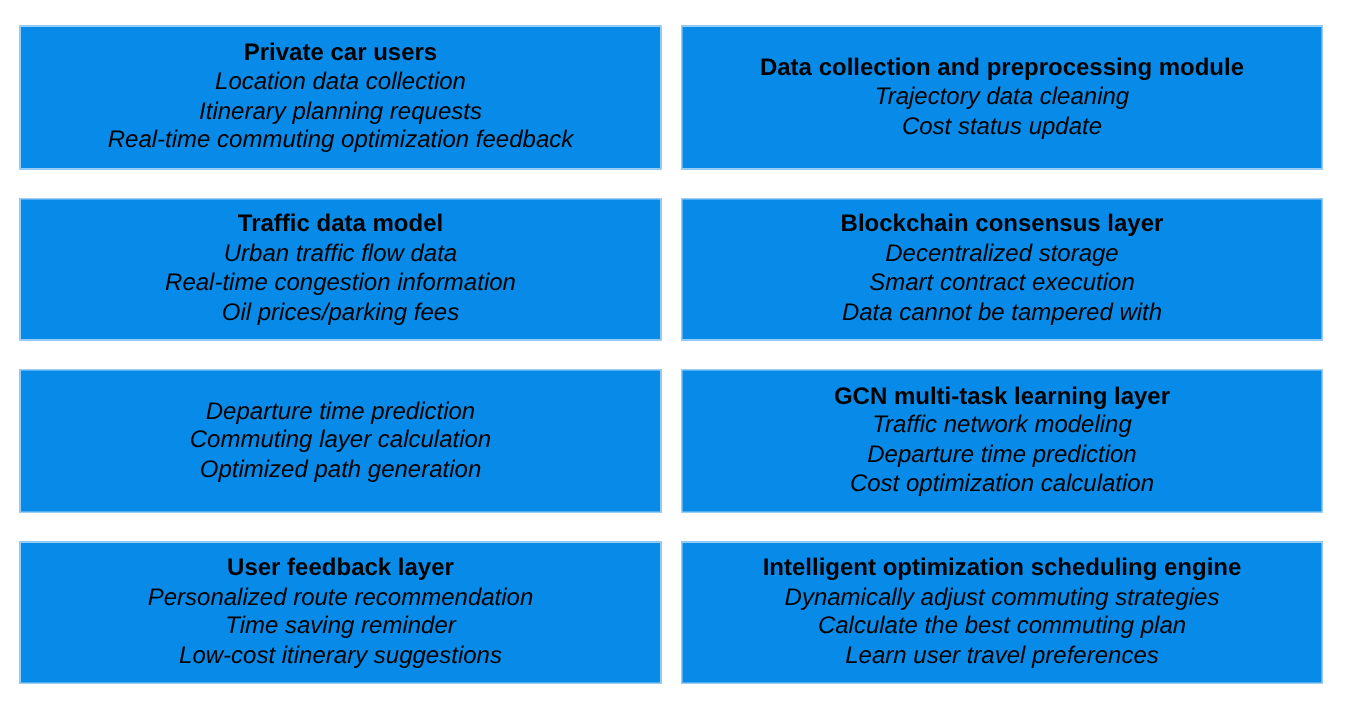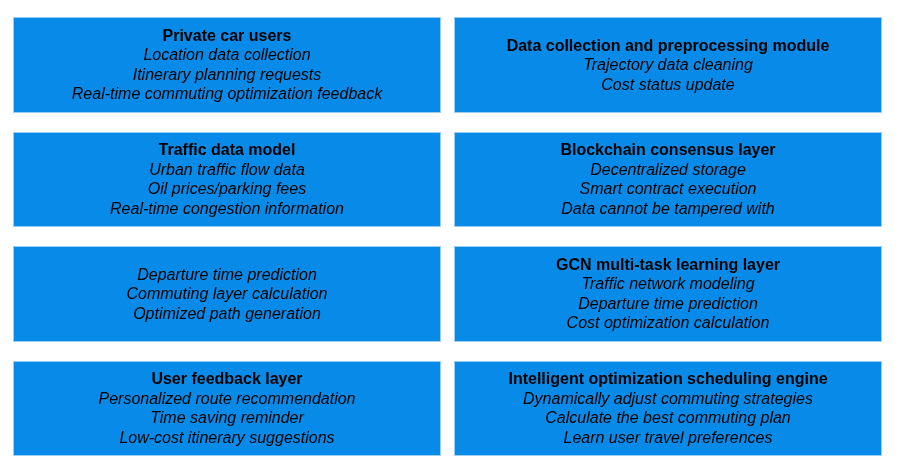"Oil prices/parking fees" div.box-line { order: before "Real-time congestion information" -> after "Real-time congestion information" }
